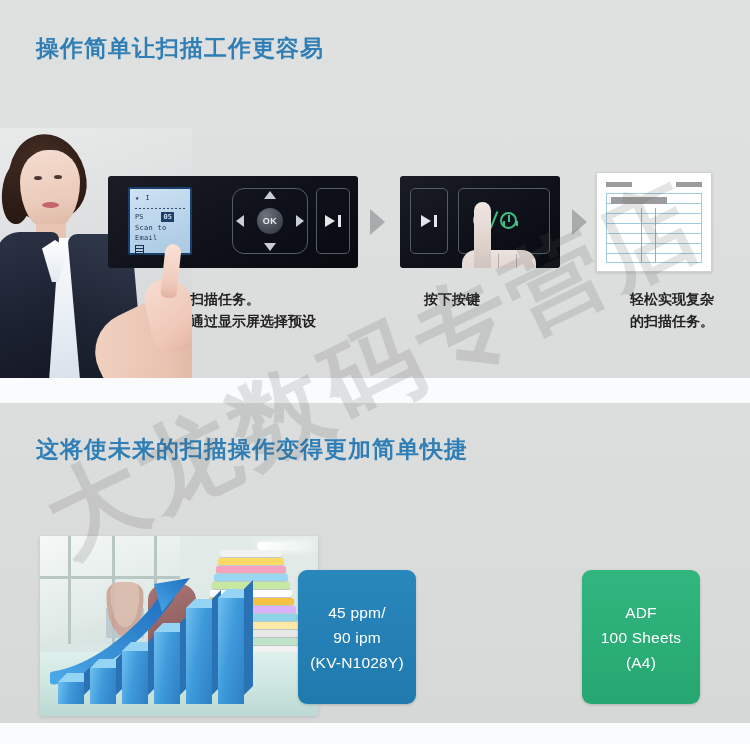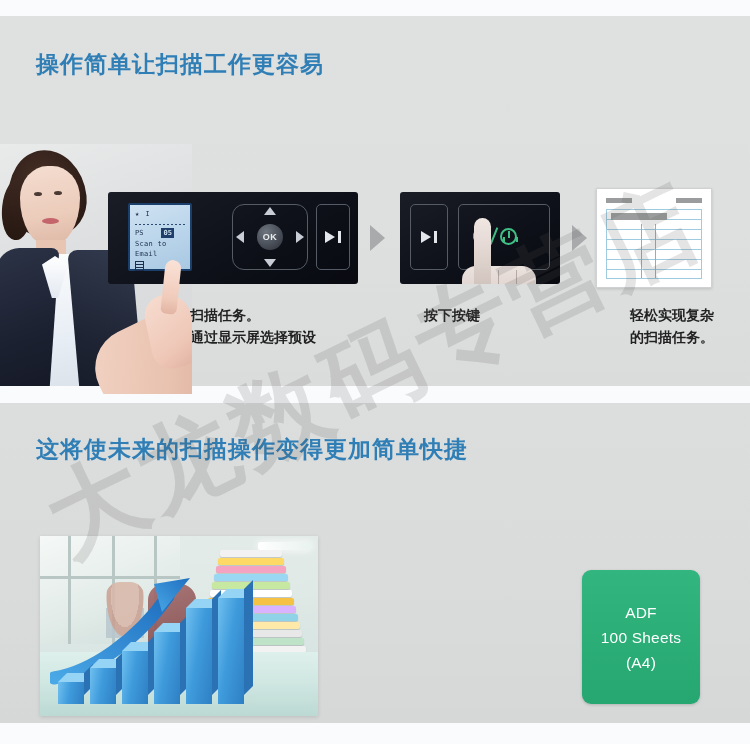"操作简单让扫描工作更容易" .section-one { top: 16px -> 0 }
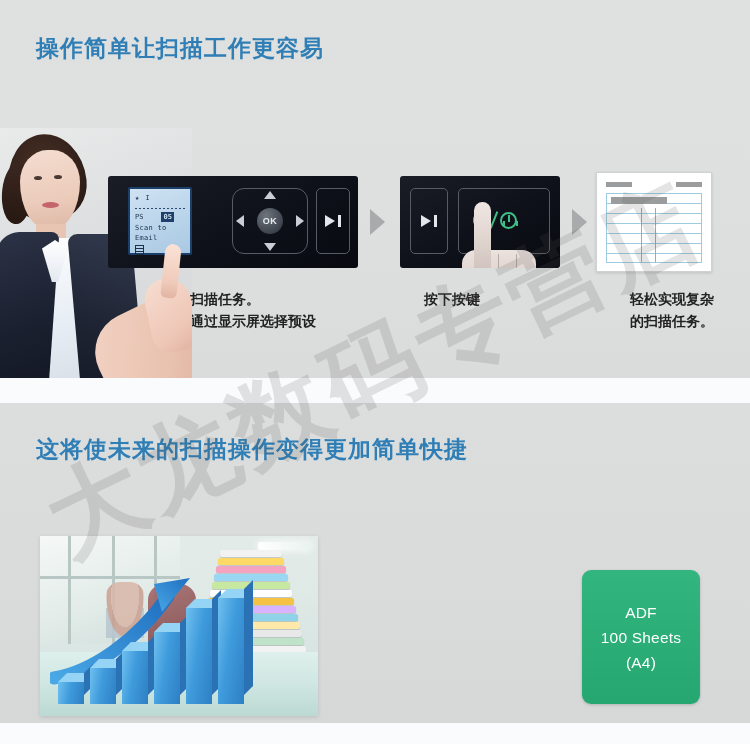"45 ppm/" div.spec-card { html: none -> <div> <div>45 ppm/</div> <div>90 ipm</div> <div>(KV-N1028Y)</div> </div> }
